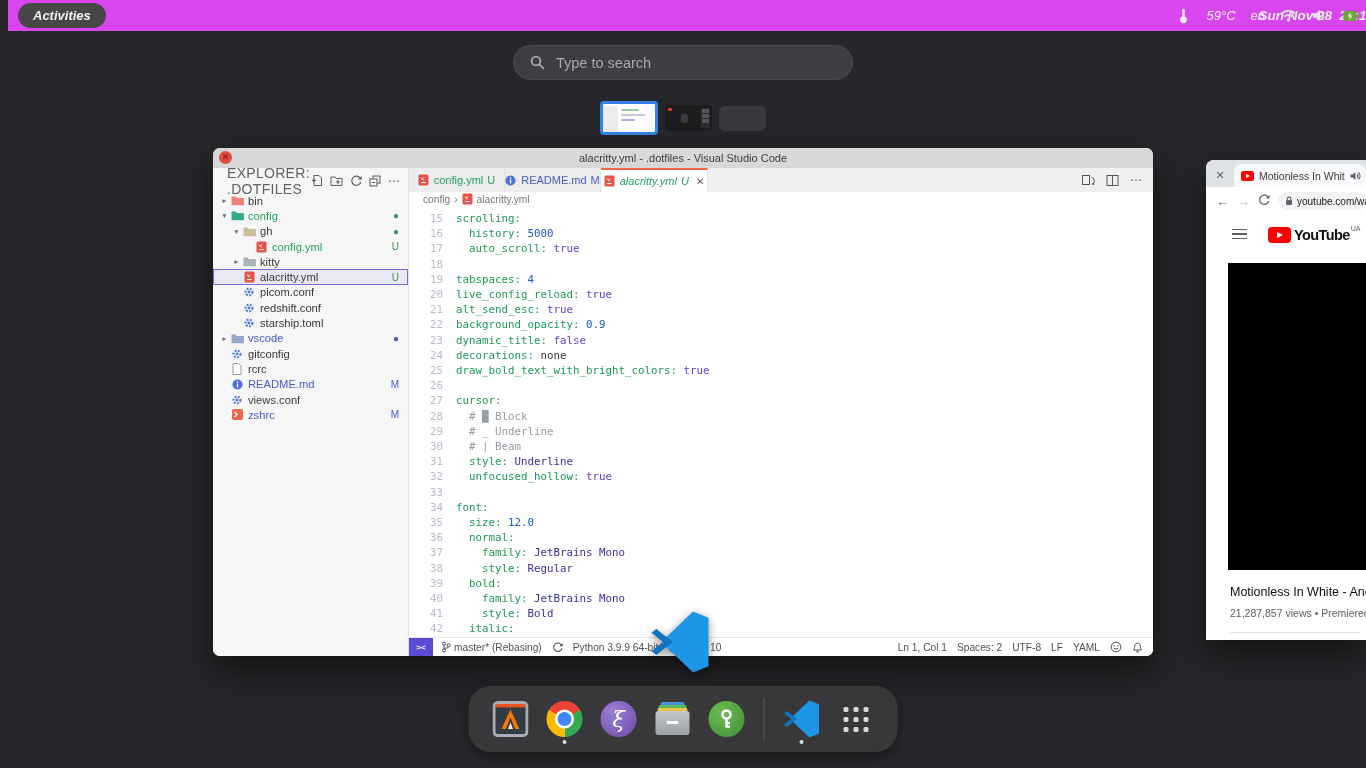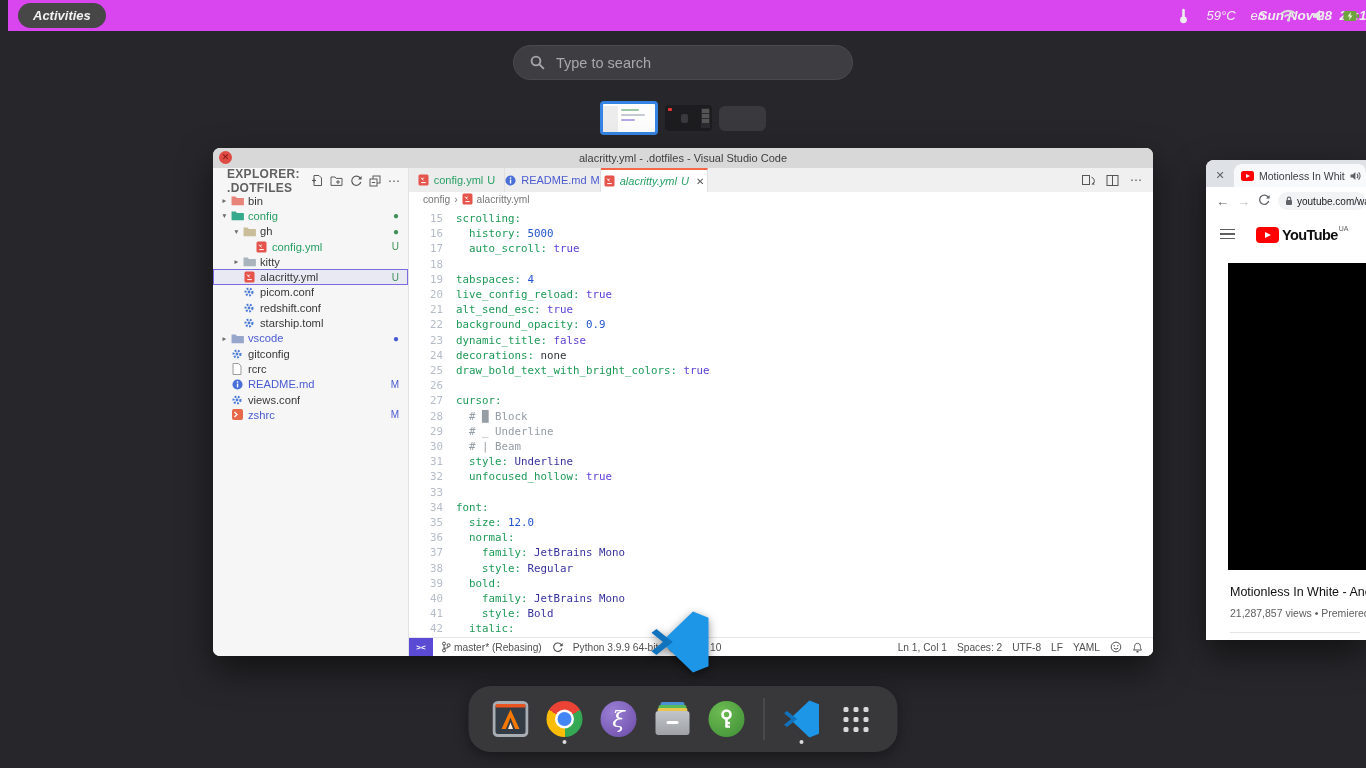"EXPLORER: .DOTFILES" #expl-title { font-size: 12px -> 14px; font-weight: bold -> none }
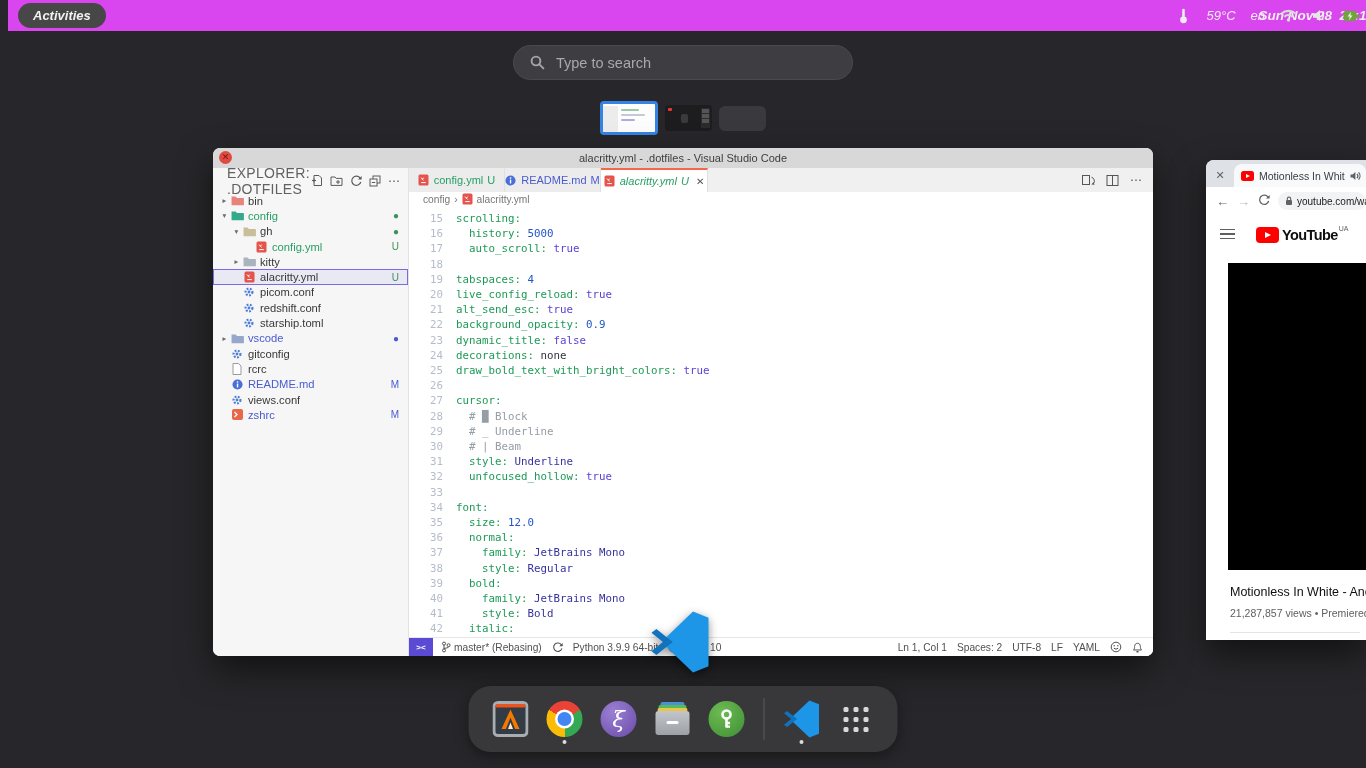"YouTube" #ytheader { padding-left: 14px -> 26px }
